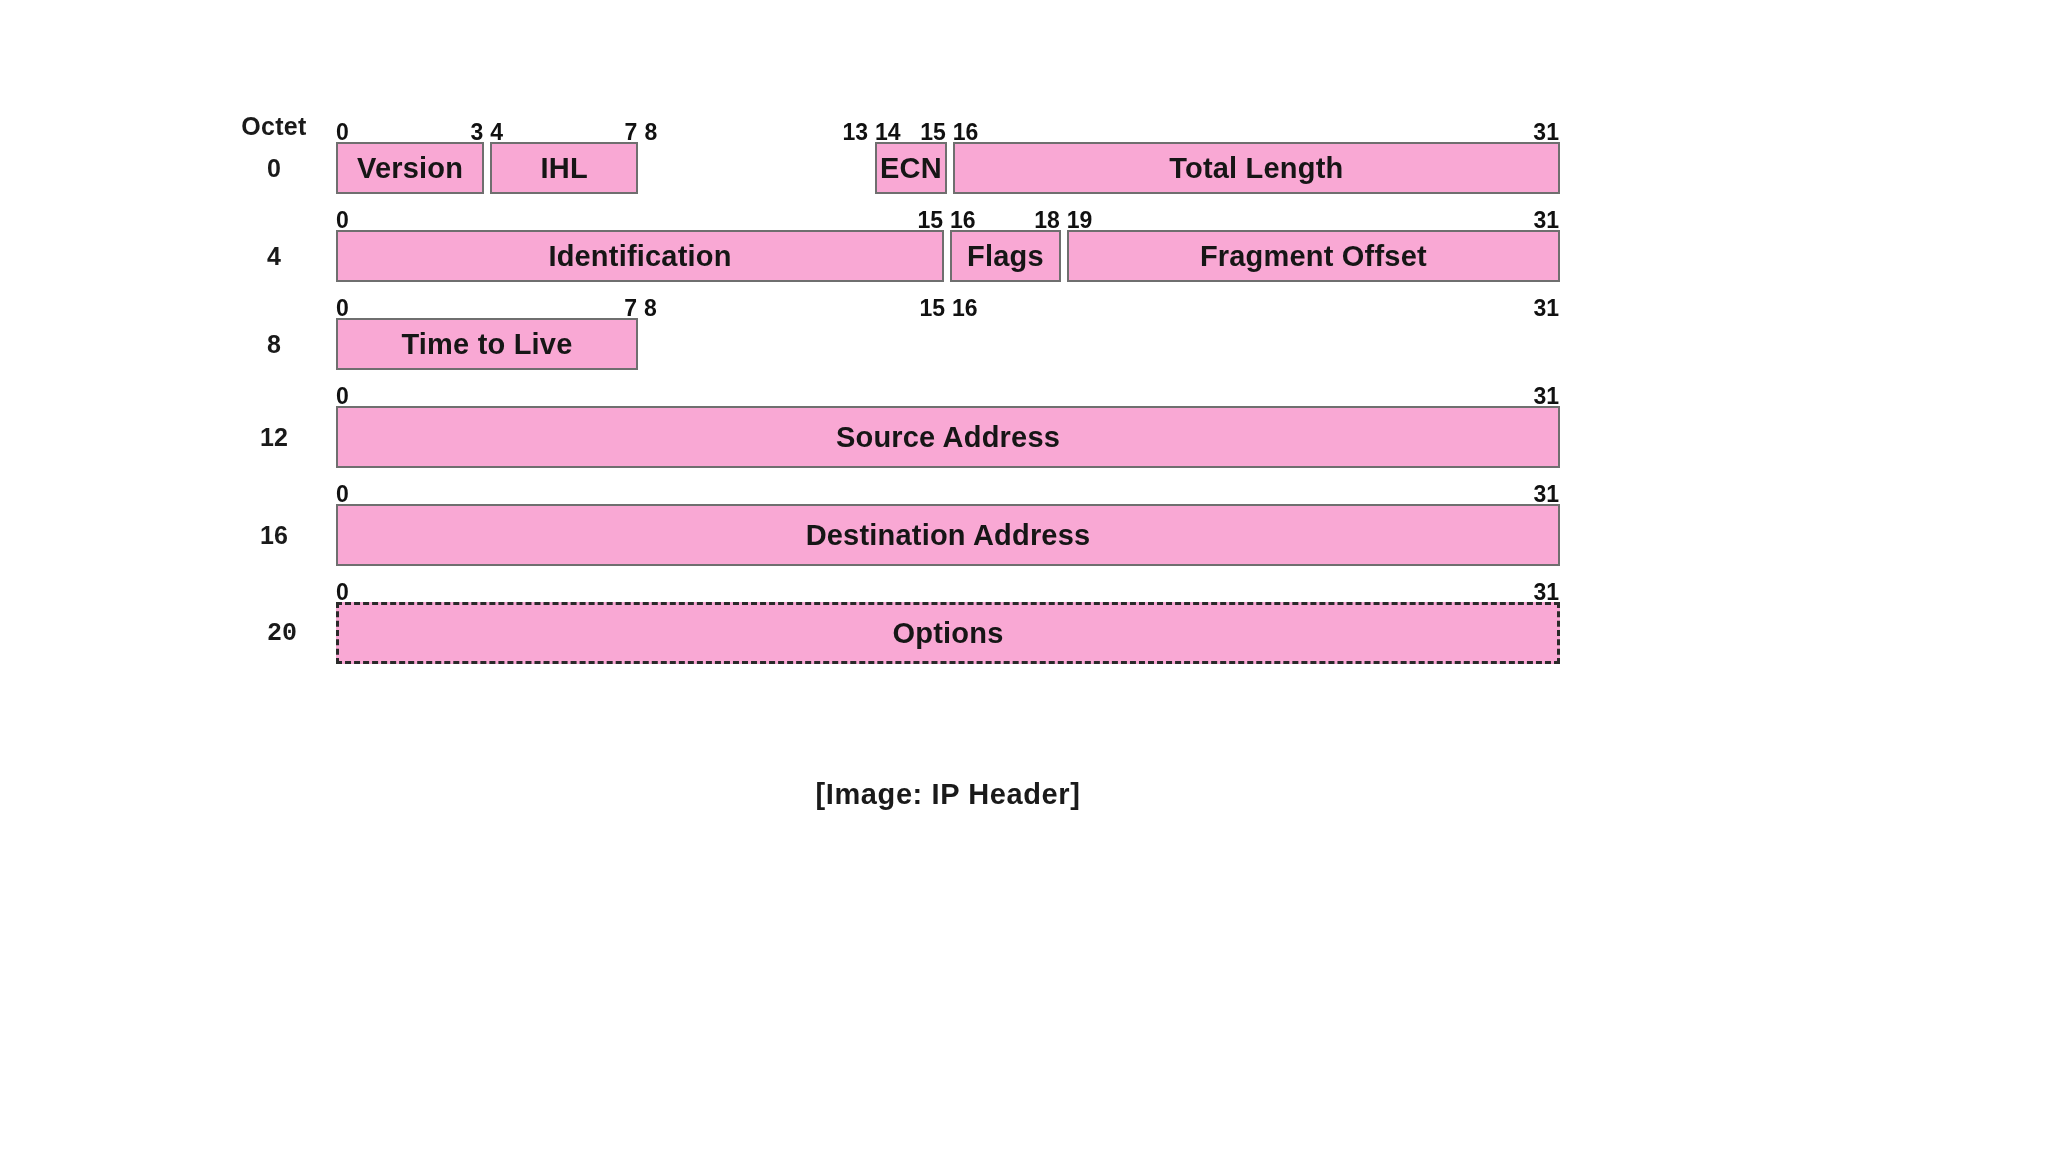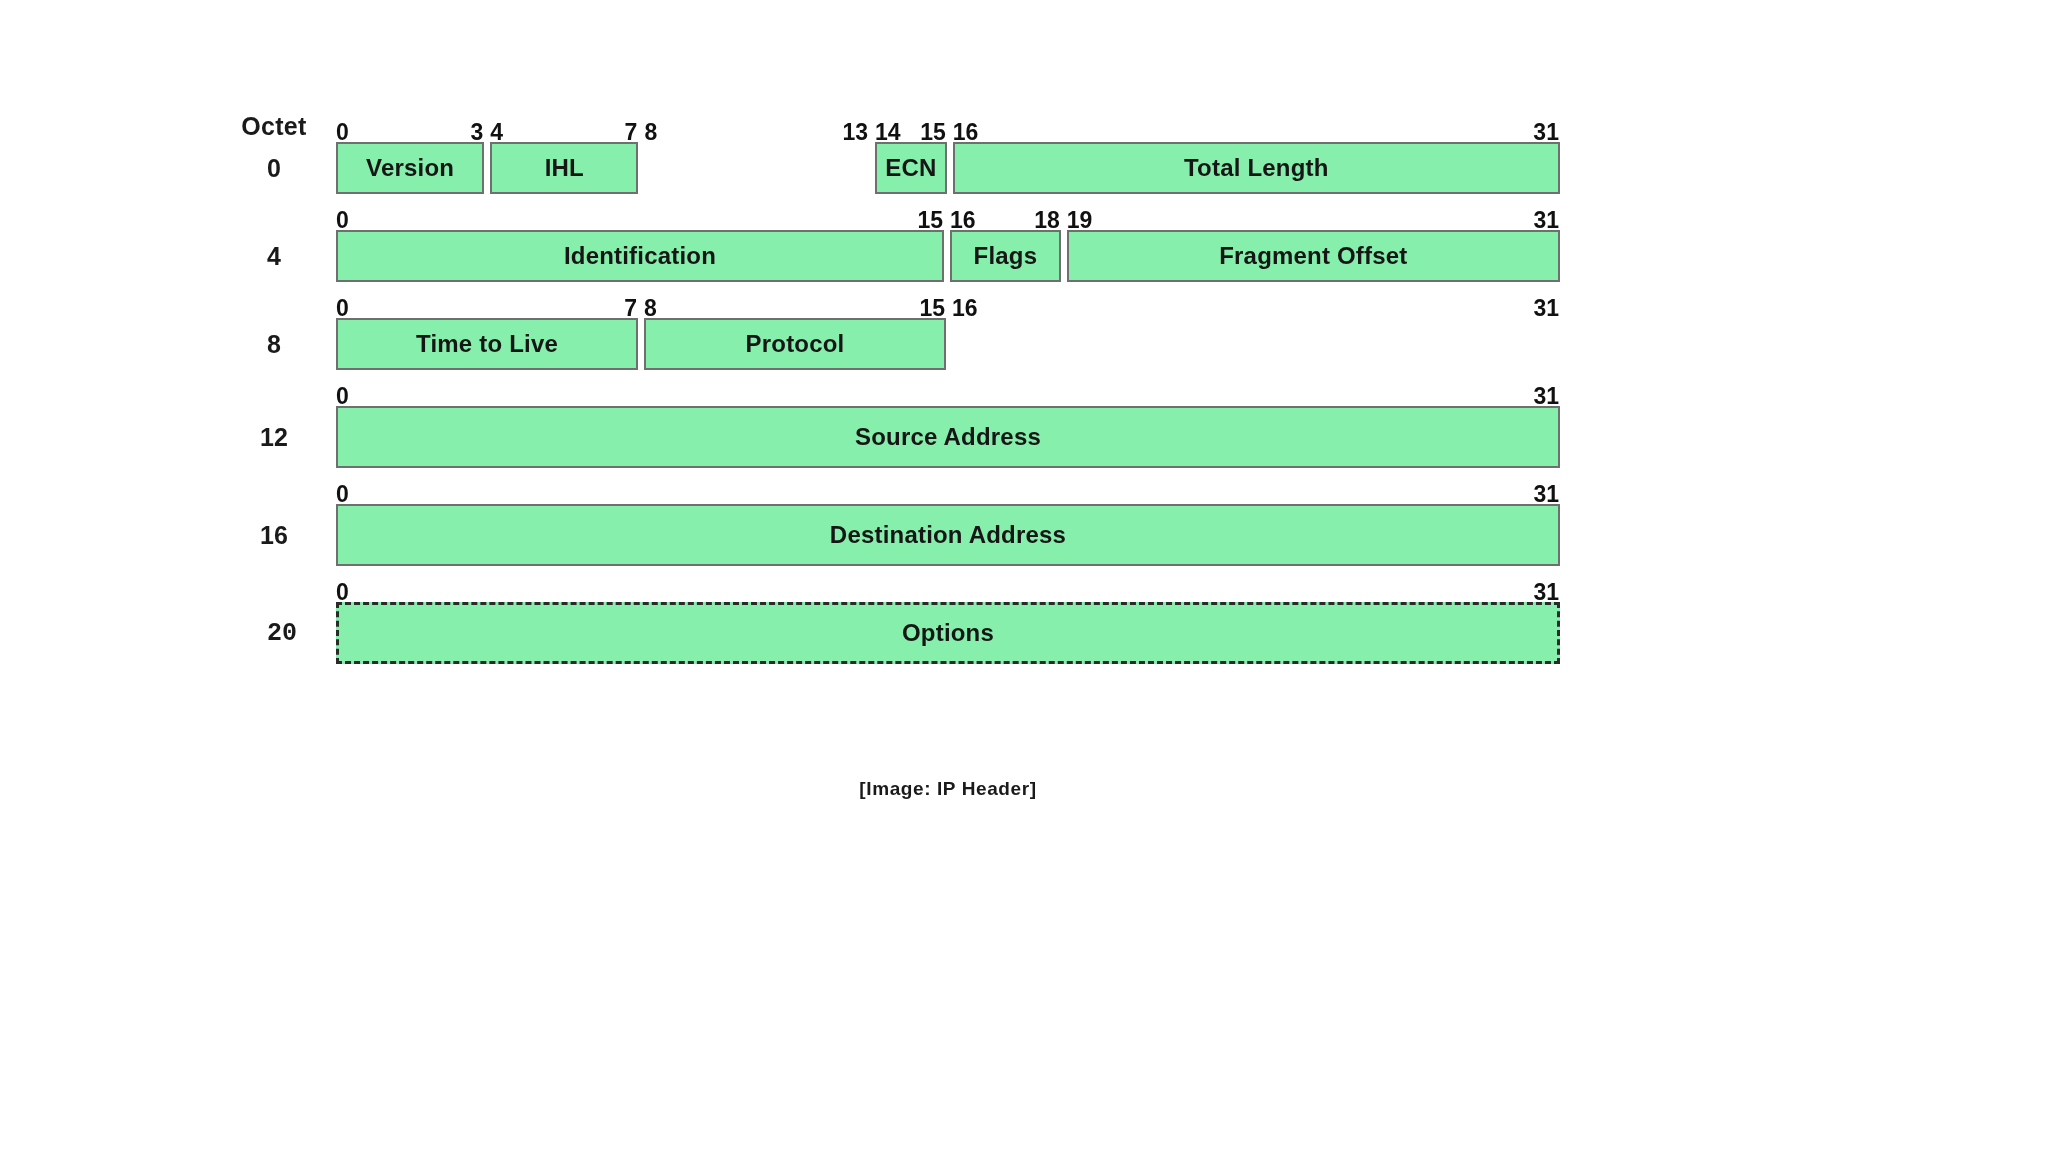"Version" .fieldbox { background: #86efac -> #f9a8d4; font-size: 24px -> 29px }
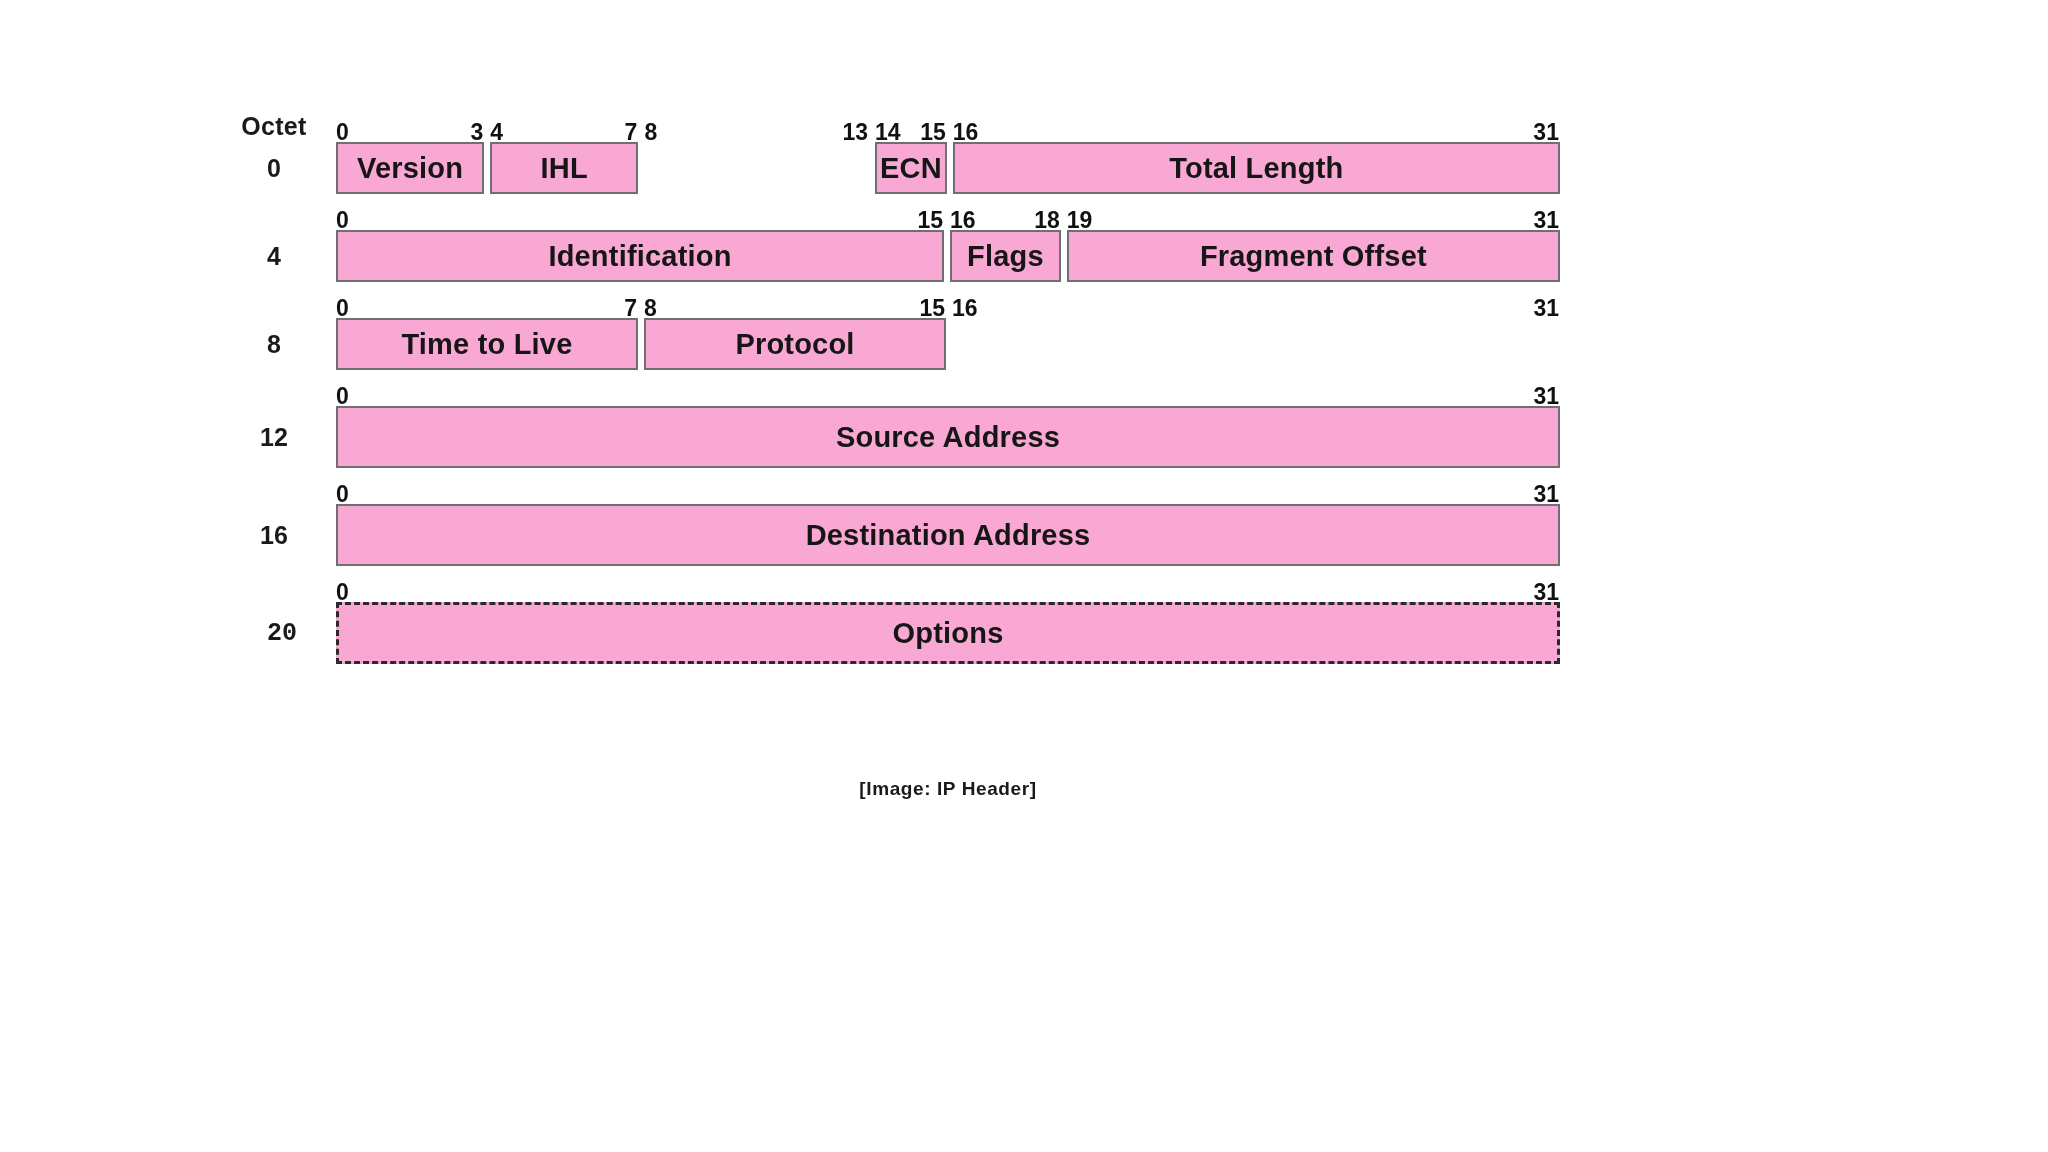"Protocol" div.fieldbox { html: <div>Protocol</div> -> none }
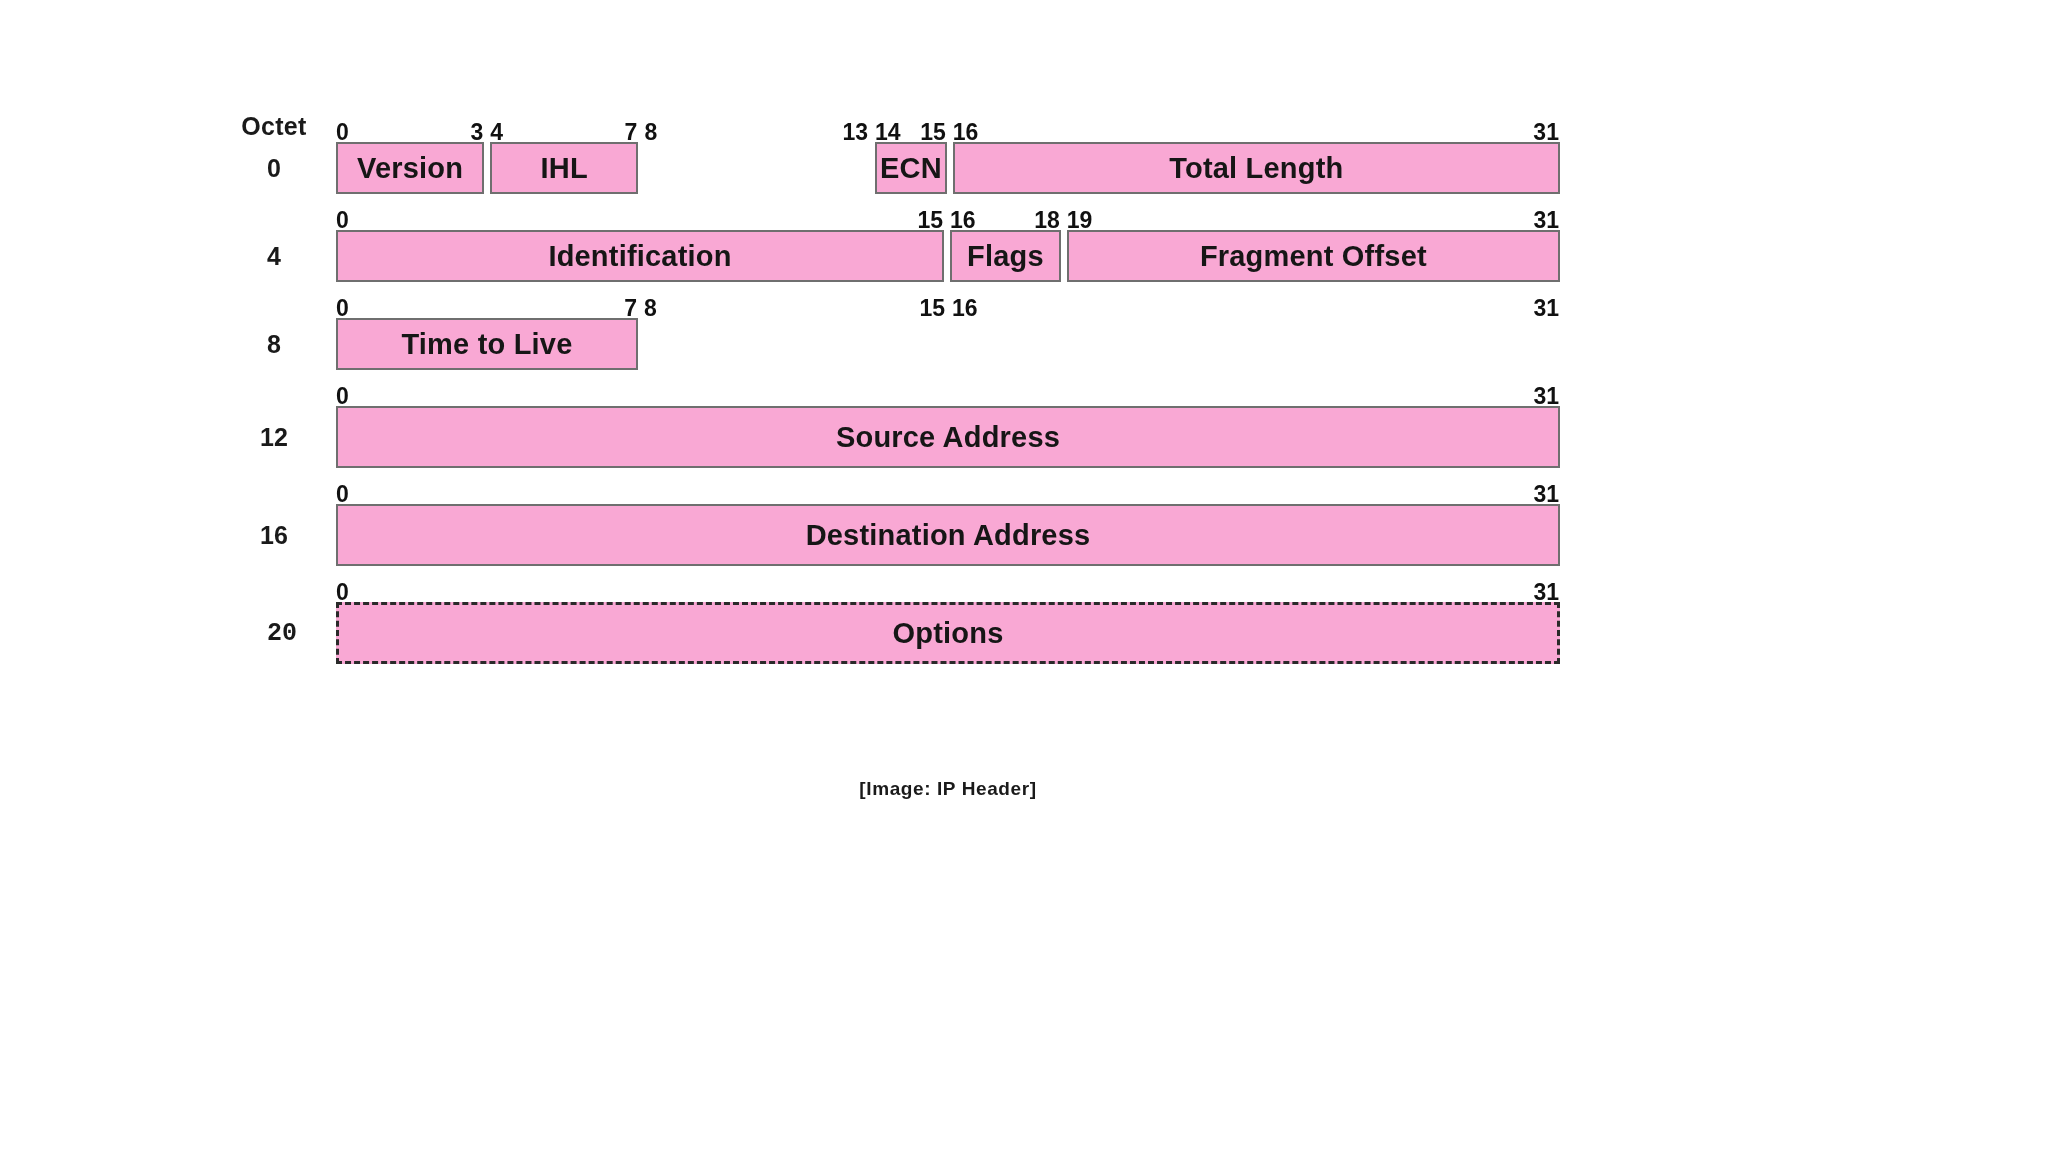"[Image: IP Header]" .caption { font-size: 19px -> 29px }
